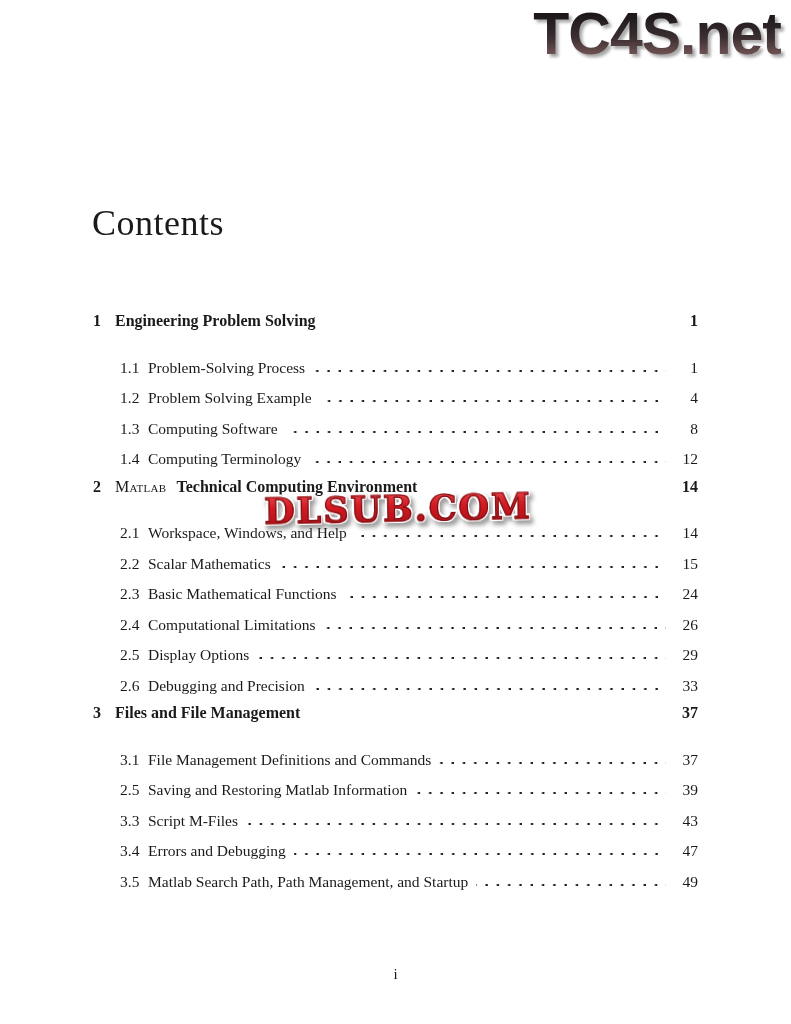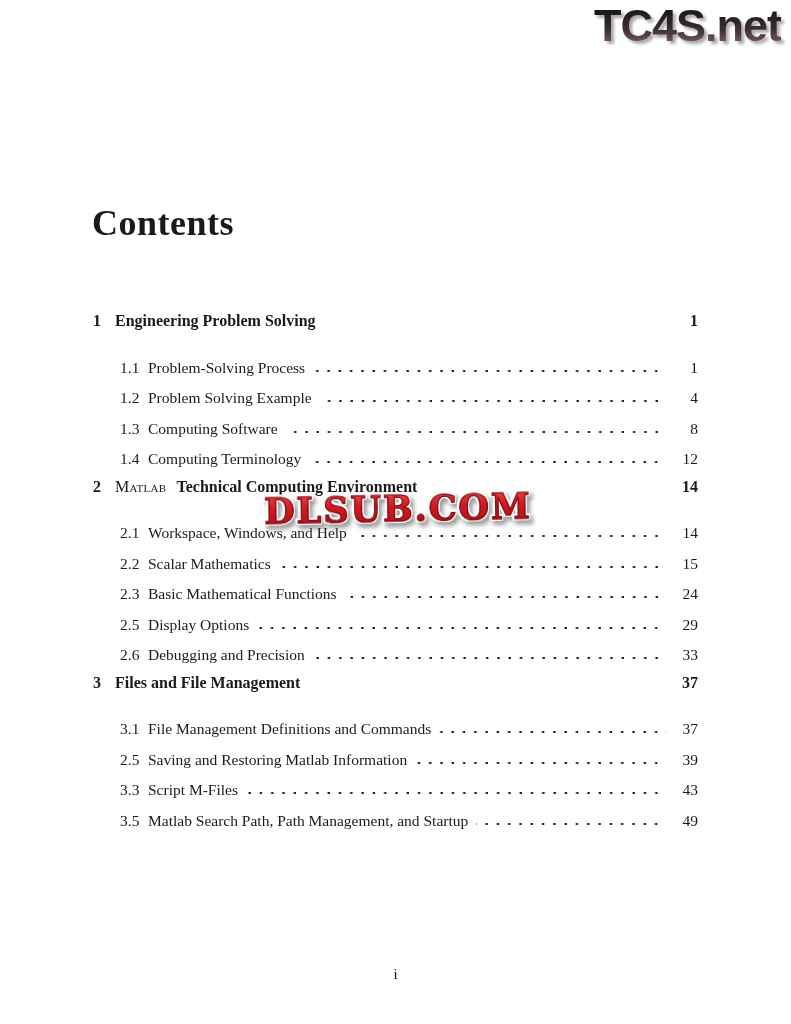"TC4S.net" .tc4s-logo { font-size: 45px -> 59px }
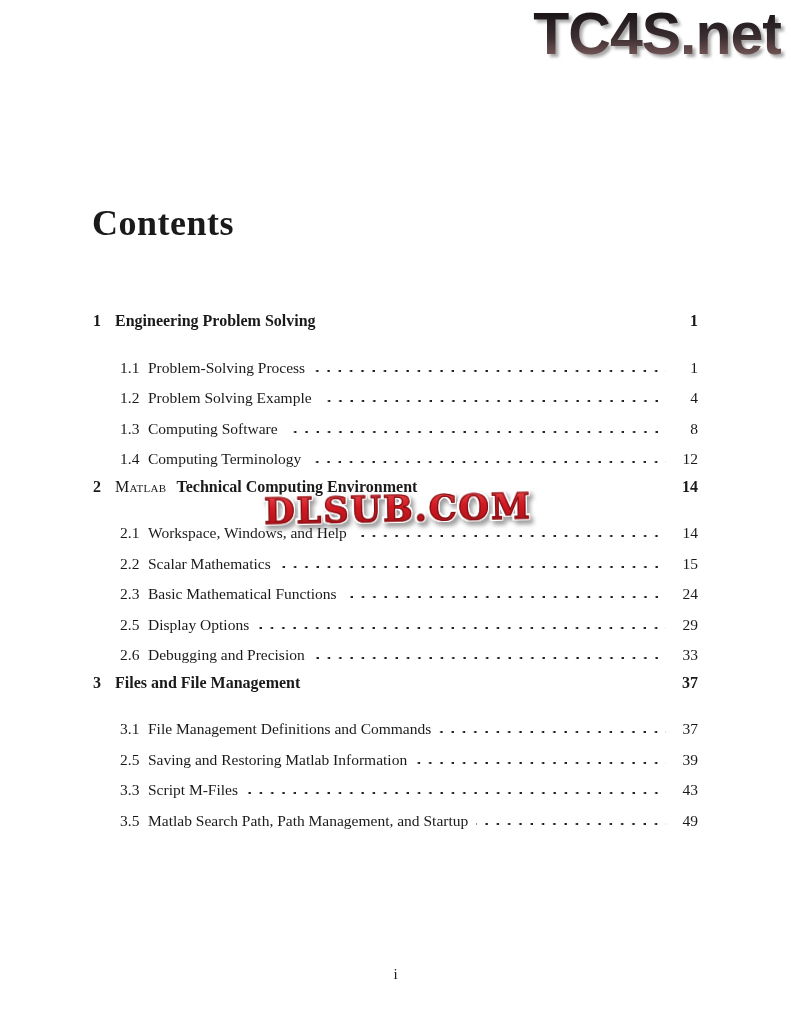"Contents" .doc-title { font-weight: bold -> normal }
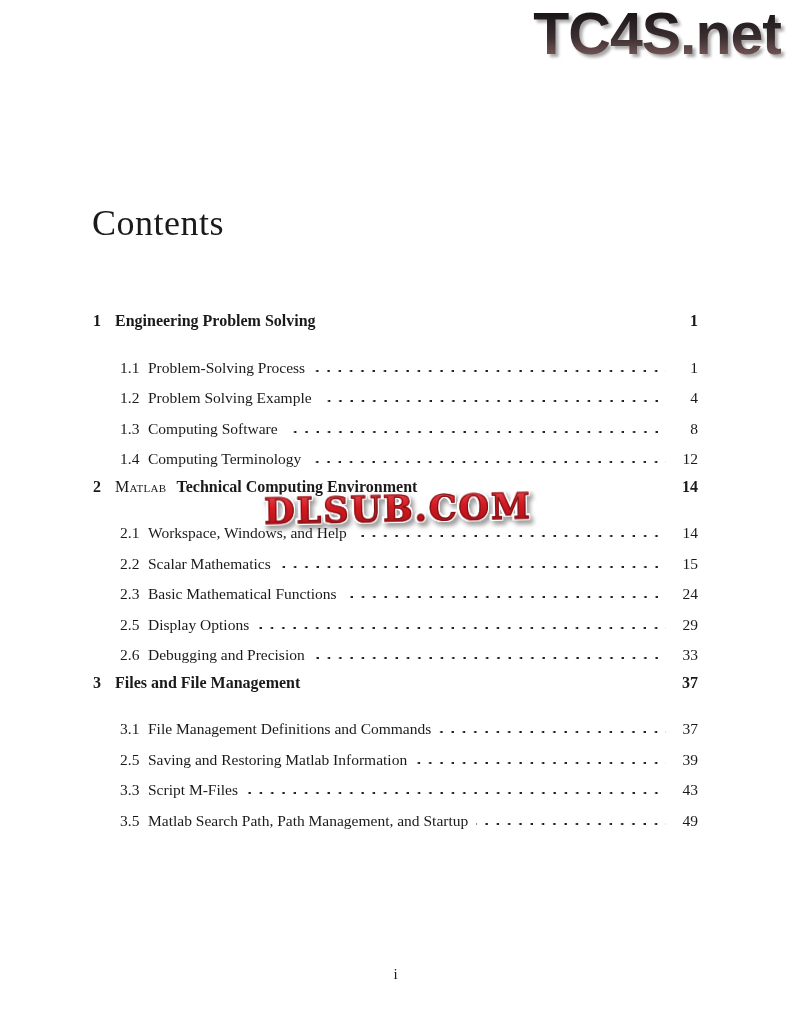"2.4" div.row { html: none -> <div> <span>2.4</span> <span>Computational Limitations</span> <span></span> <span>26</span> </div> }
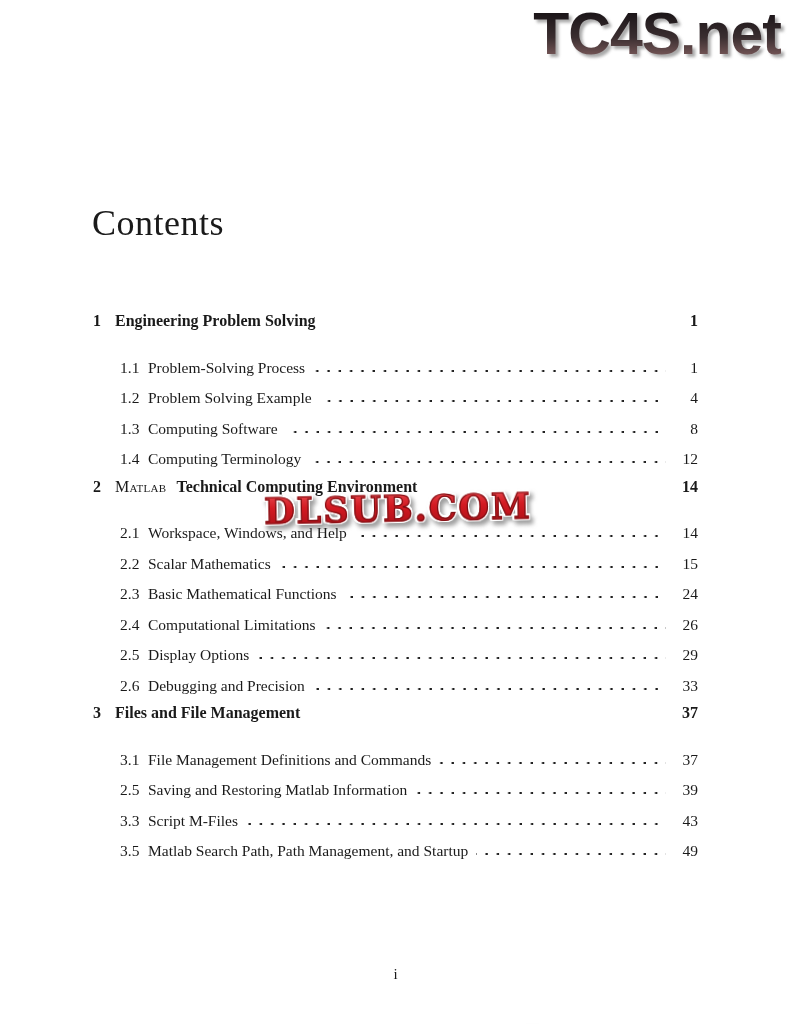"3.4" div.row { html: none -> <div> <span>3.4</span> <span>Errors and Debugging</span> <span></span> <span>47</span> </div> }
